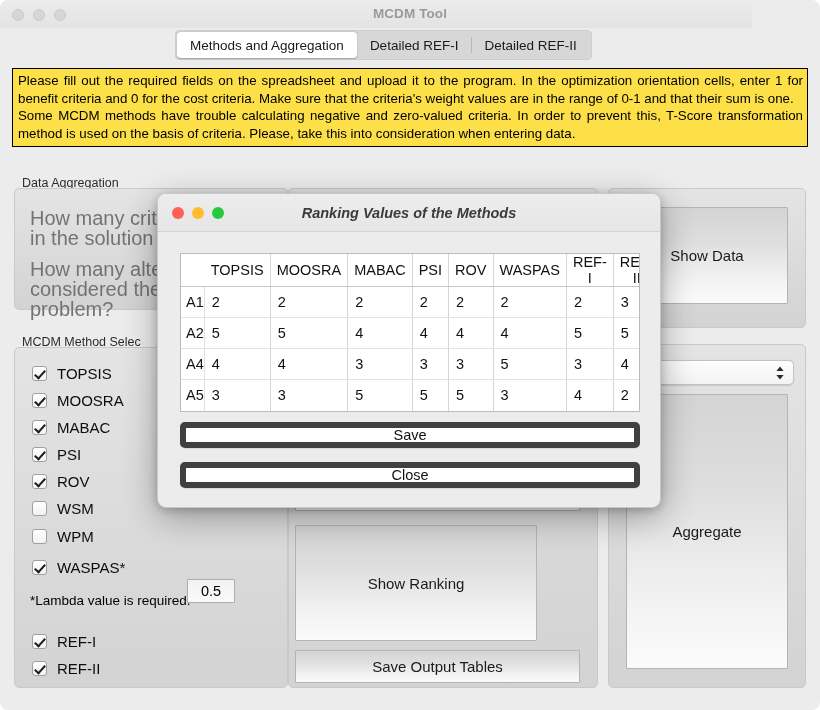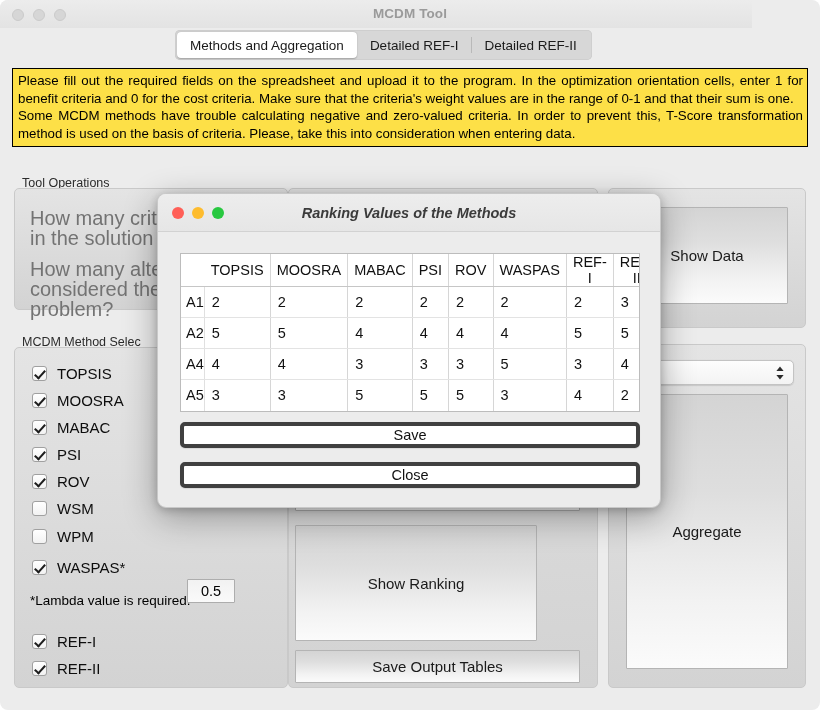"Tool Operations" div.group-label { text: Tool Operations -> Data Aggregation }
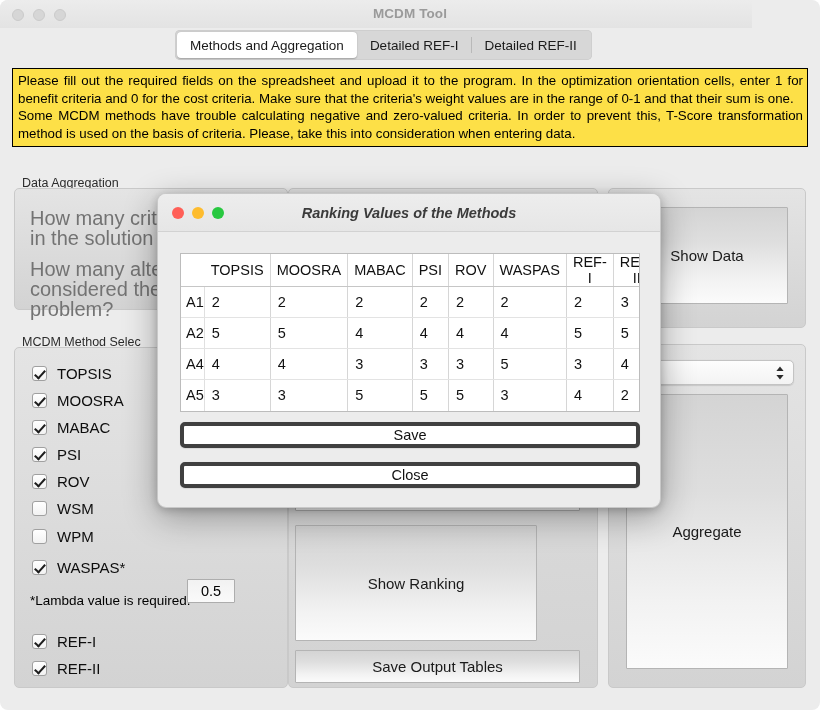"Save" .modal-btn { border: 4px solid #404040 -> 6px solid #404040 }
